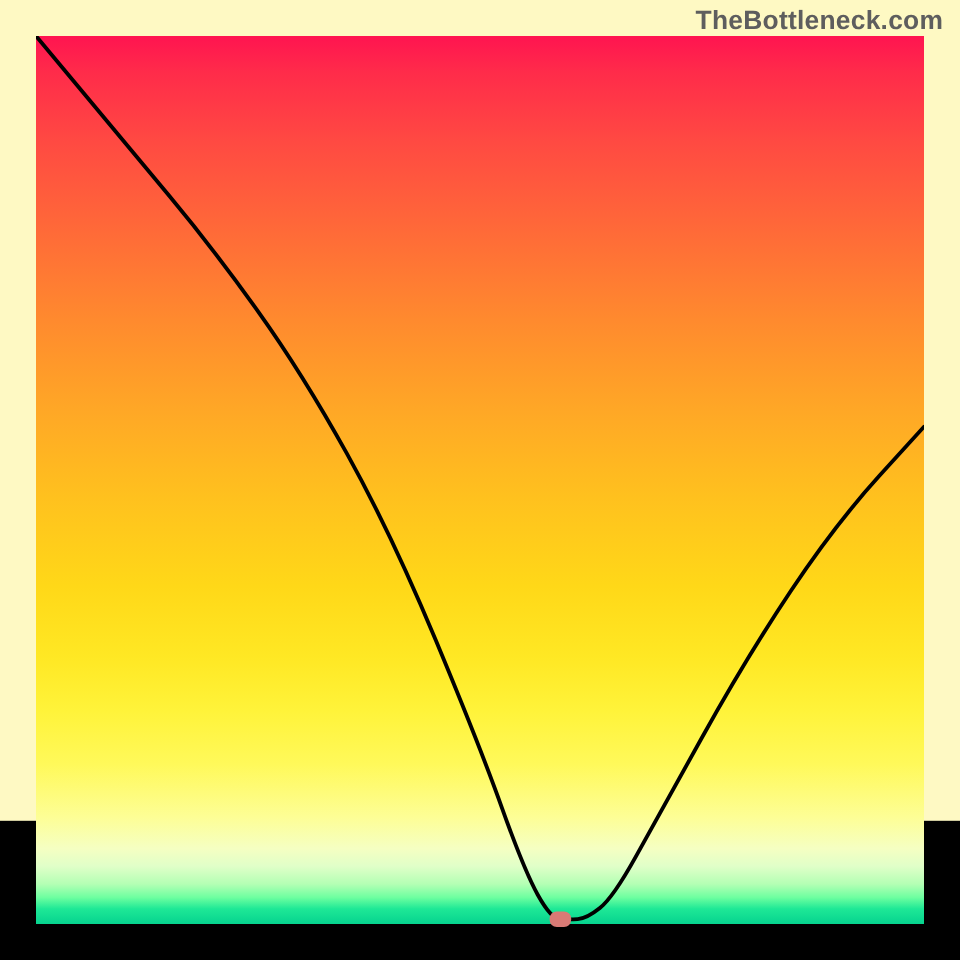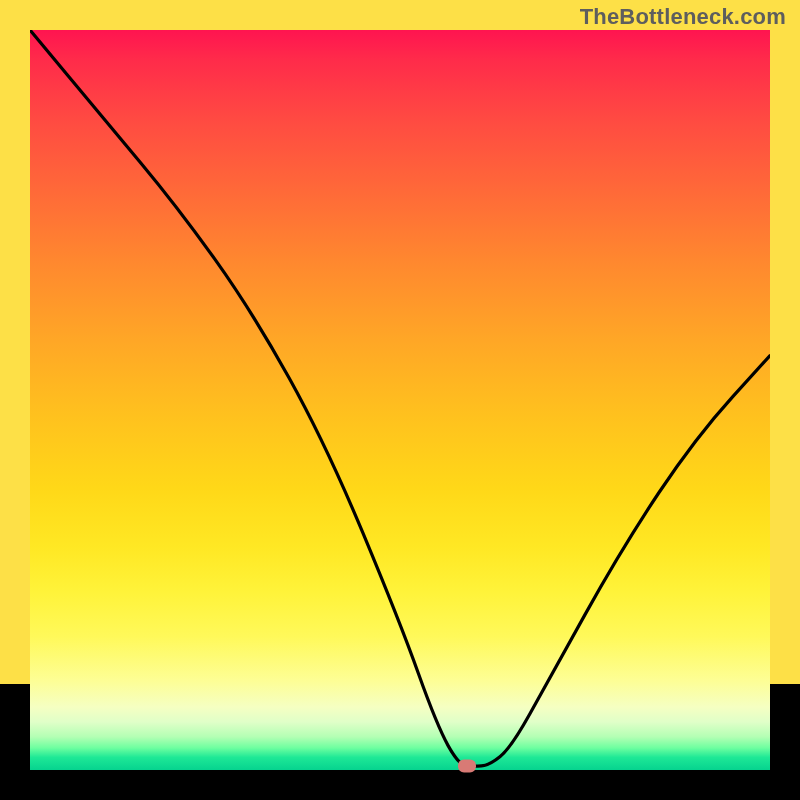"TheBottleneck.com" .frame { background: #fde047 -> #fef9c3 }
